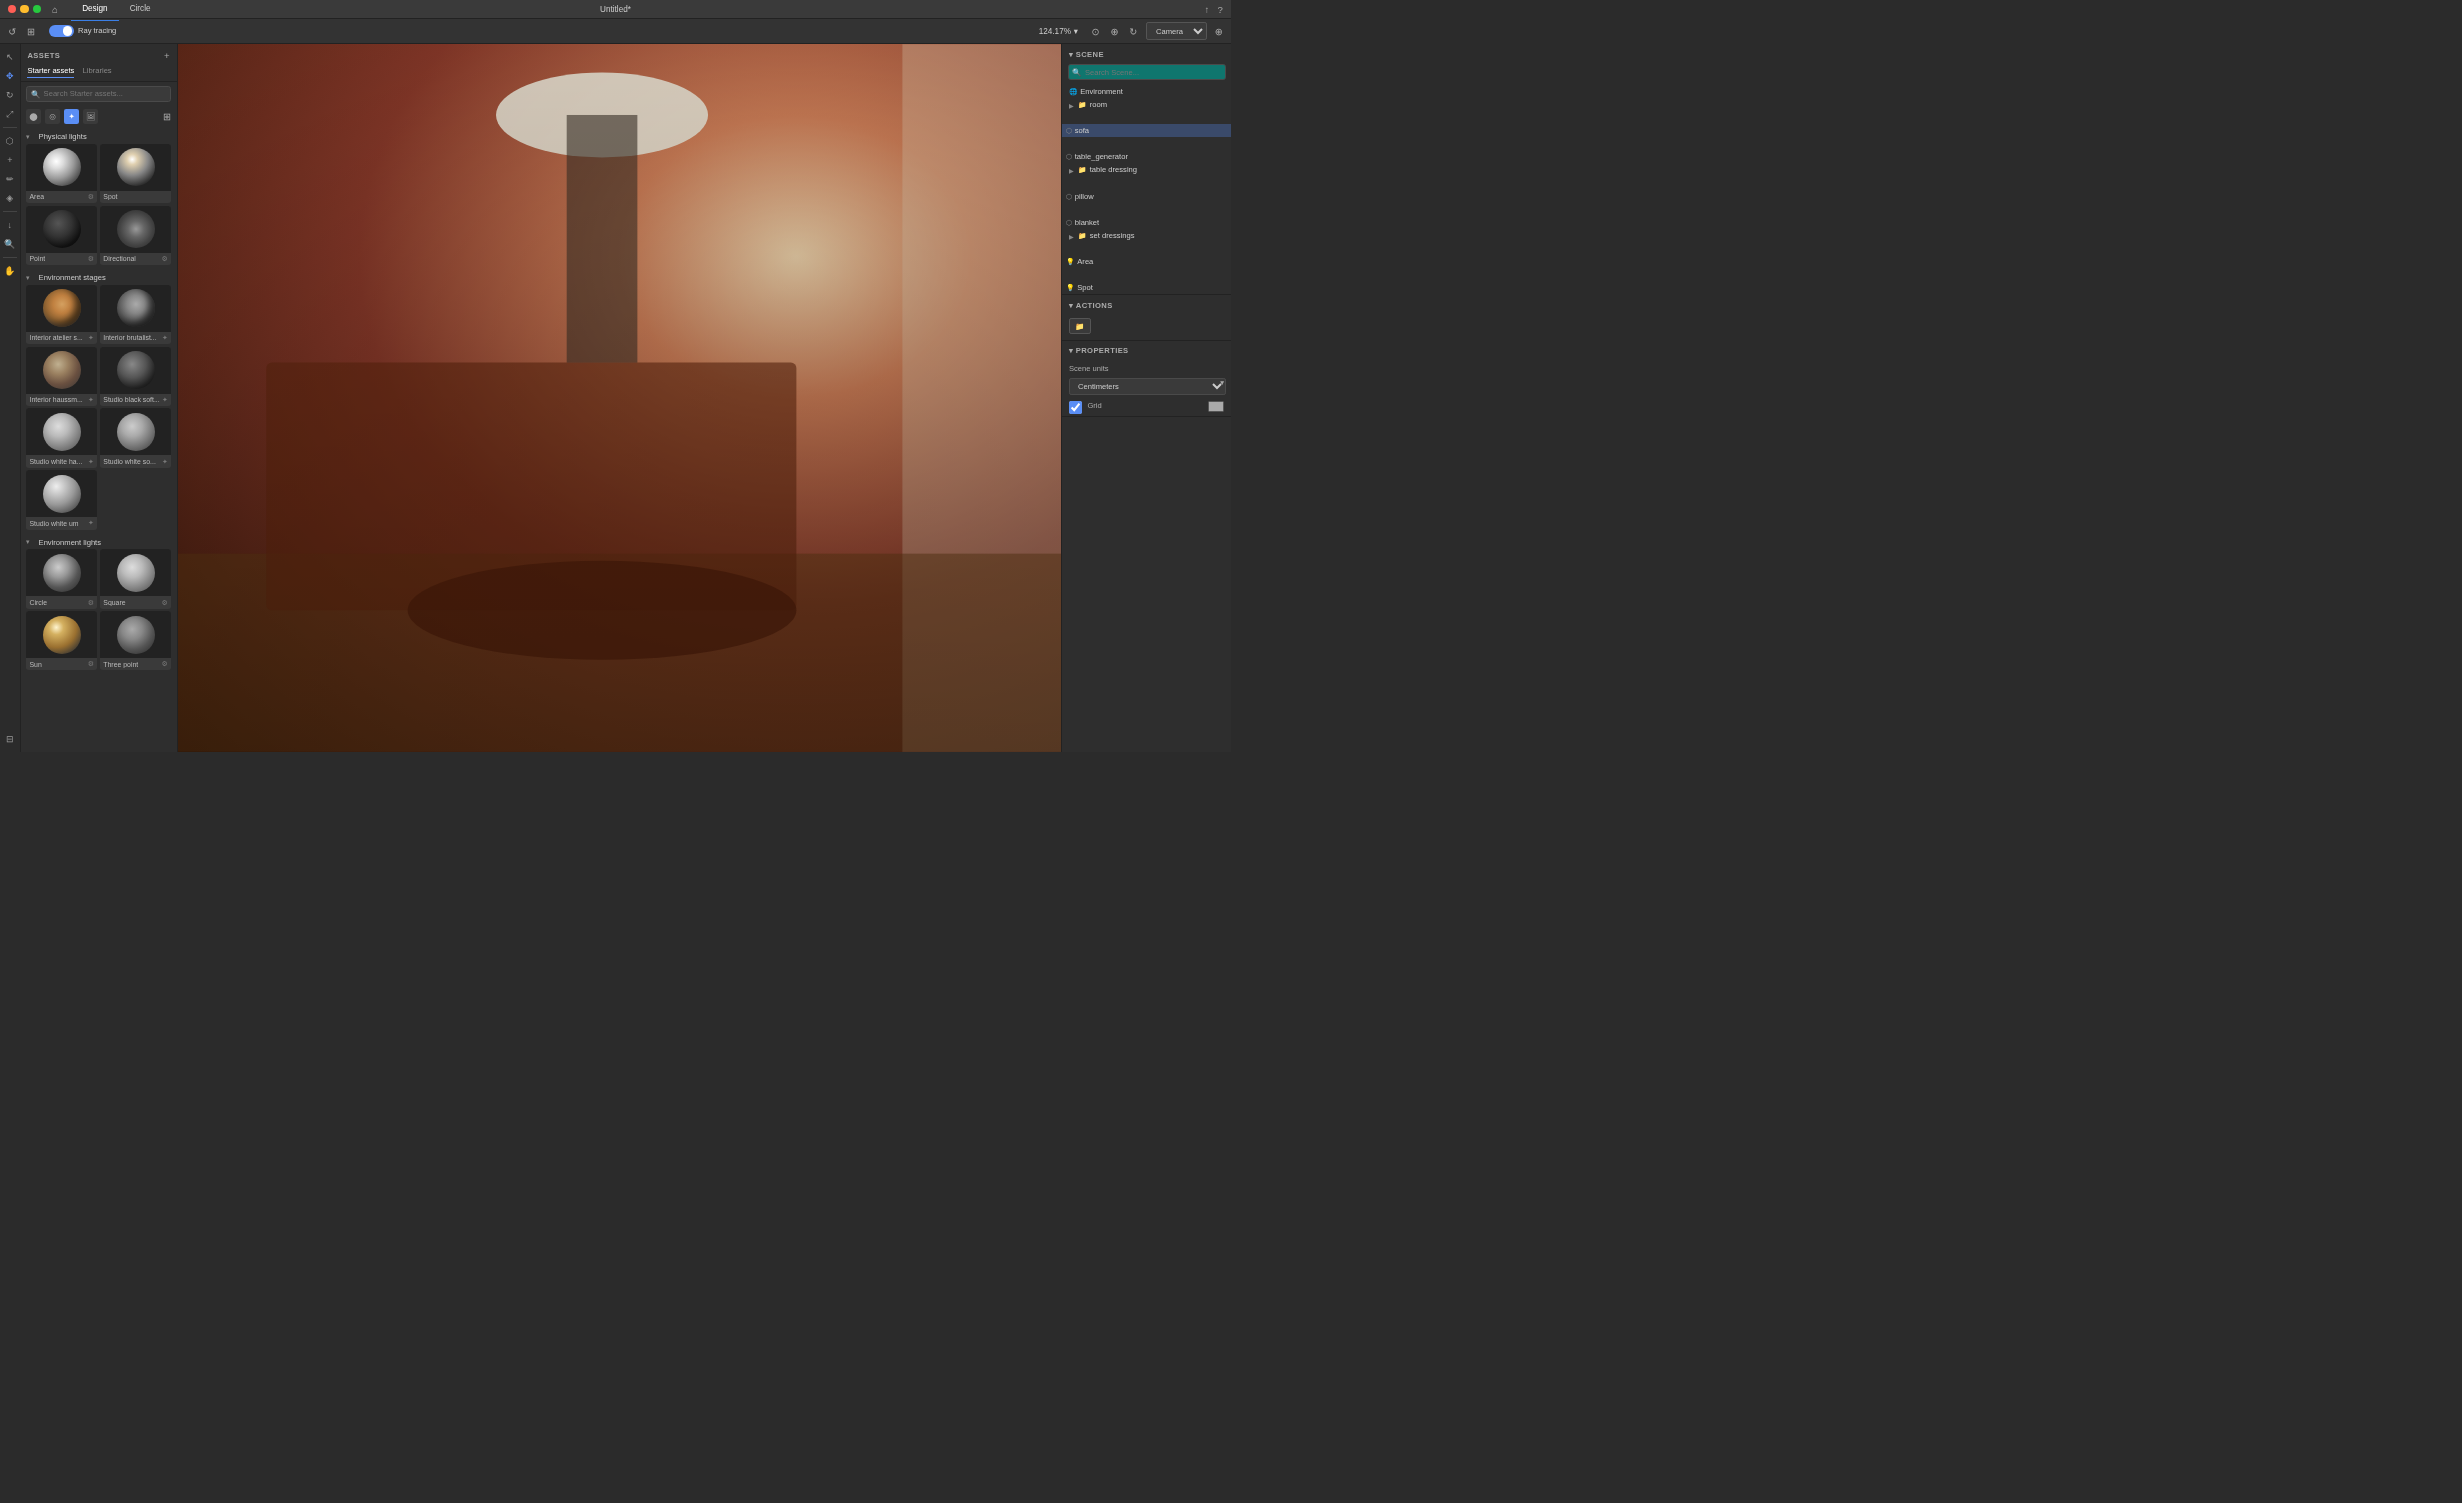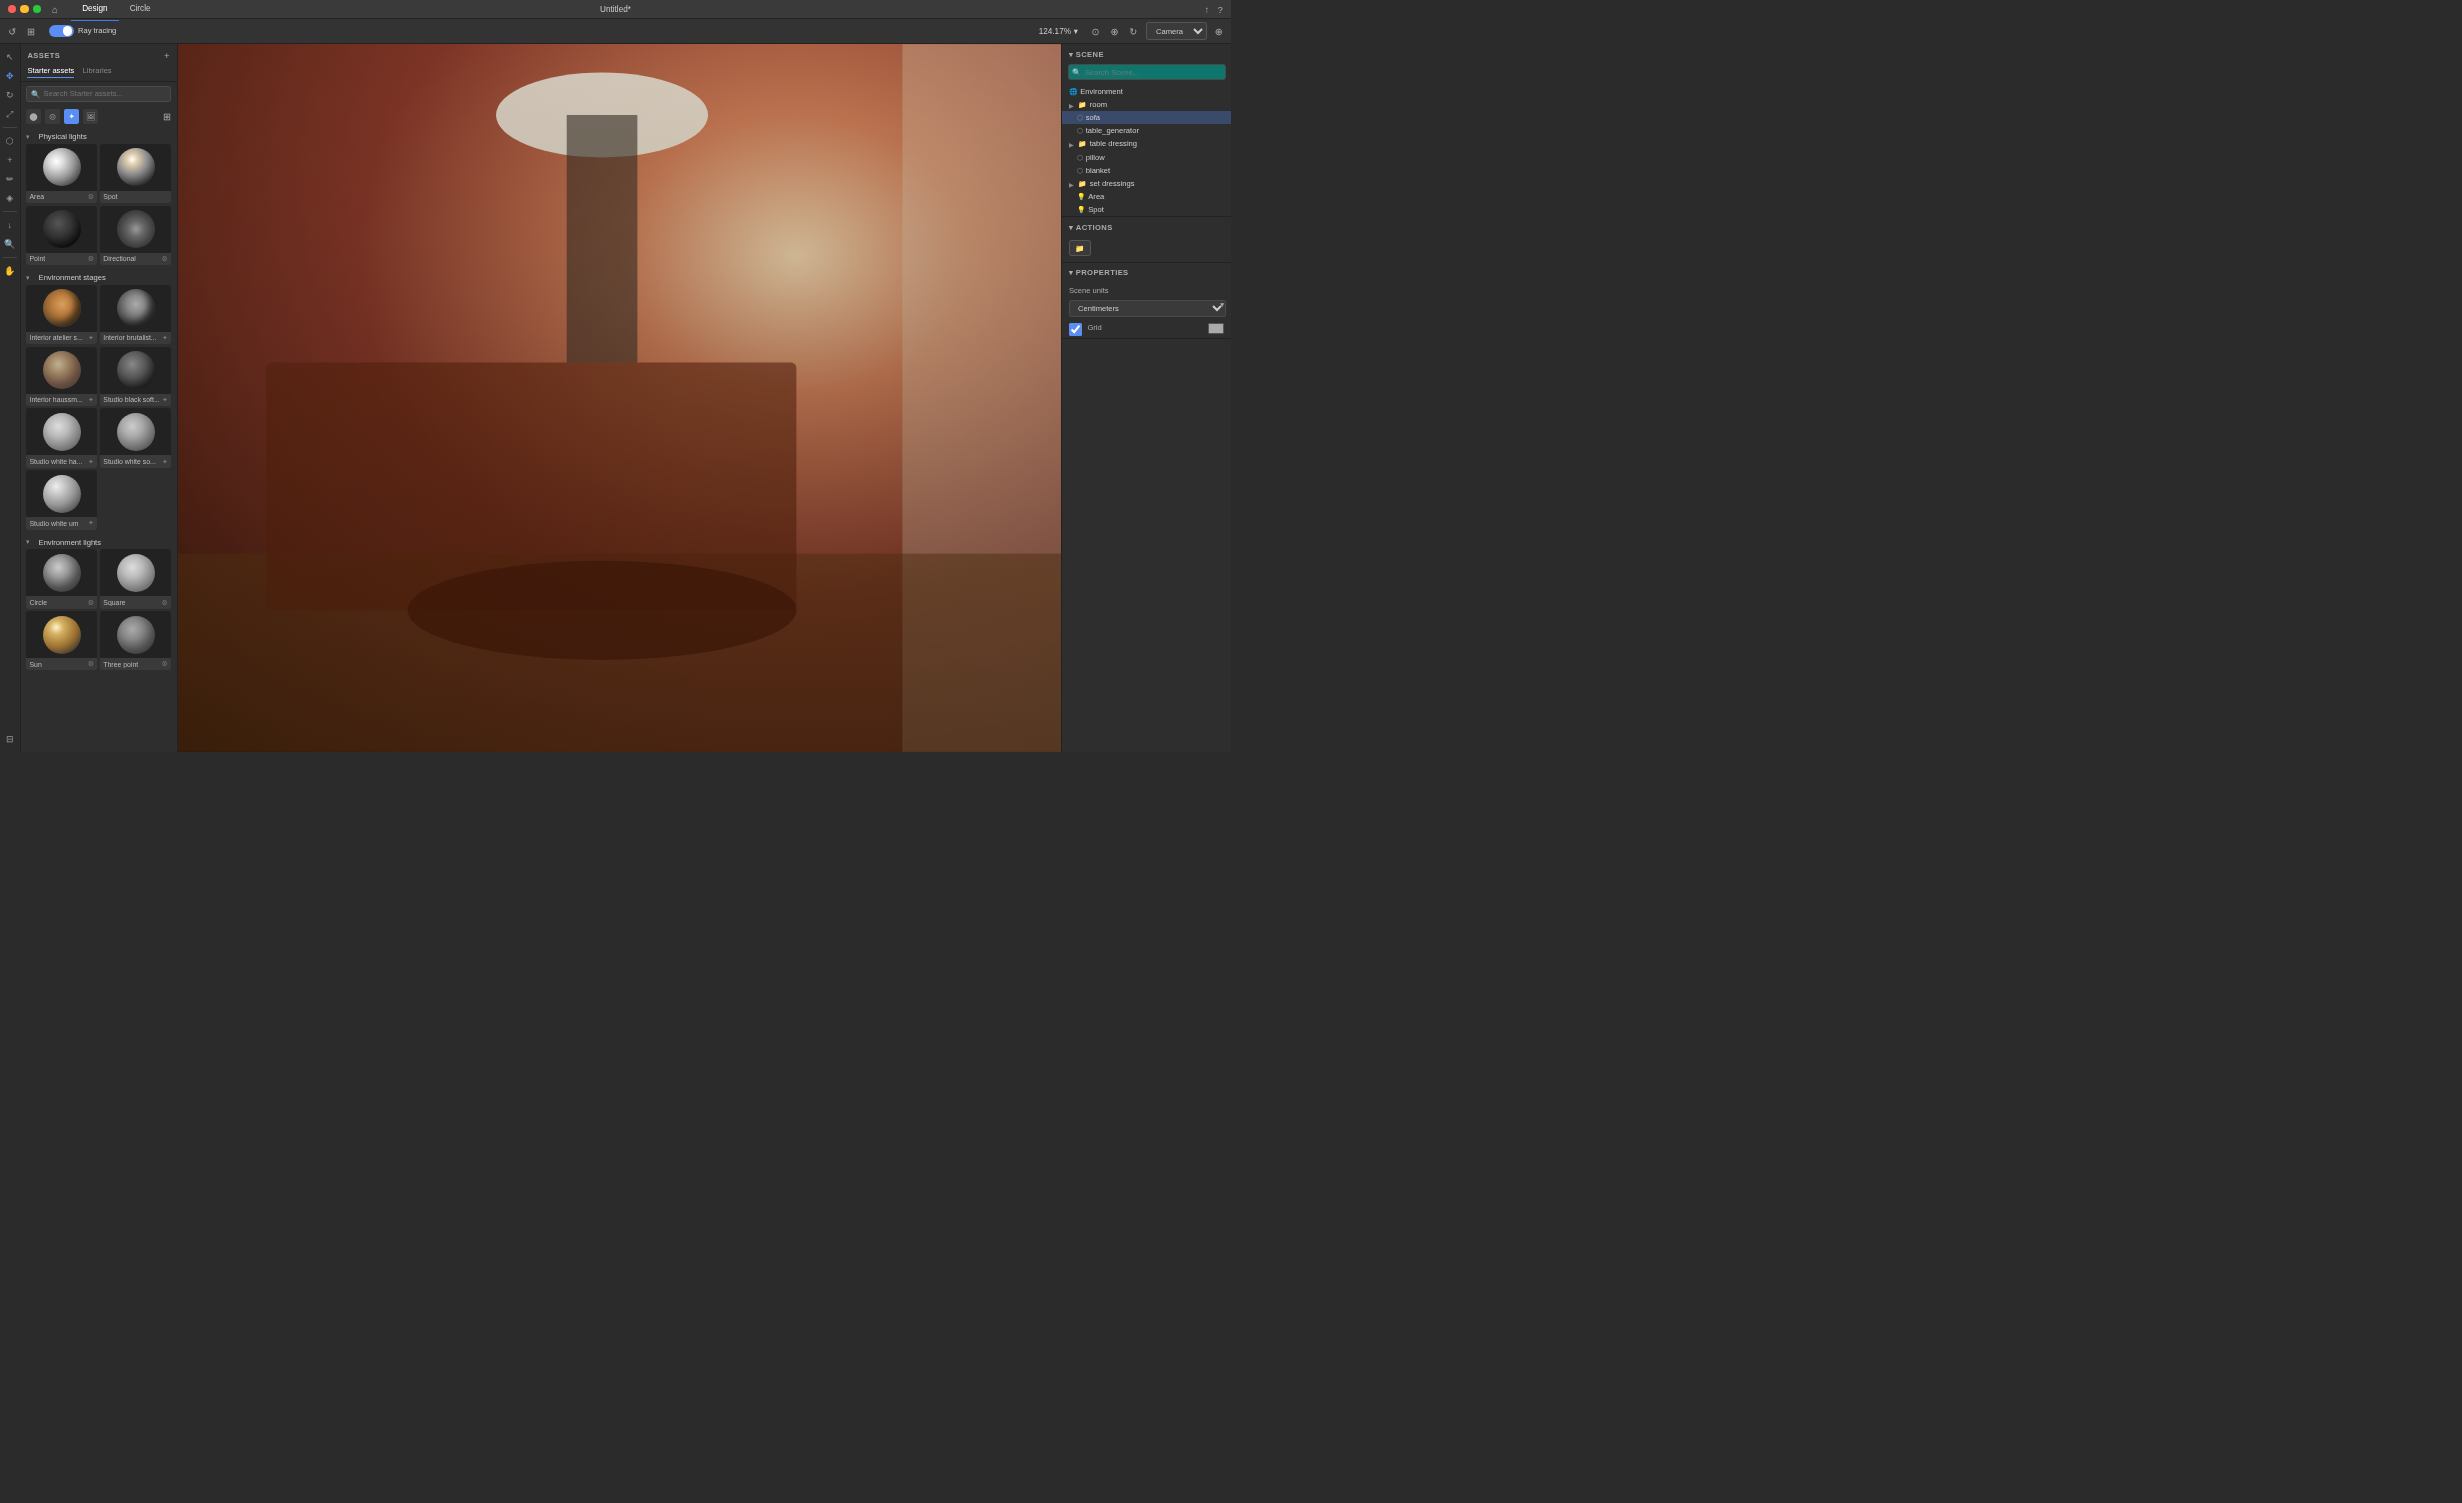"sofa" .tree-item.indent1 { margin-top: none -> 13px; padding-left: 15px -> 4px }
